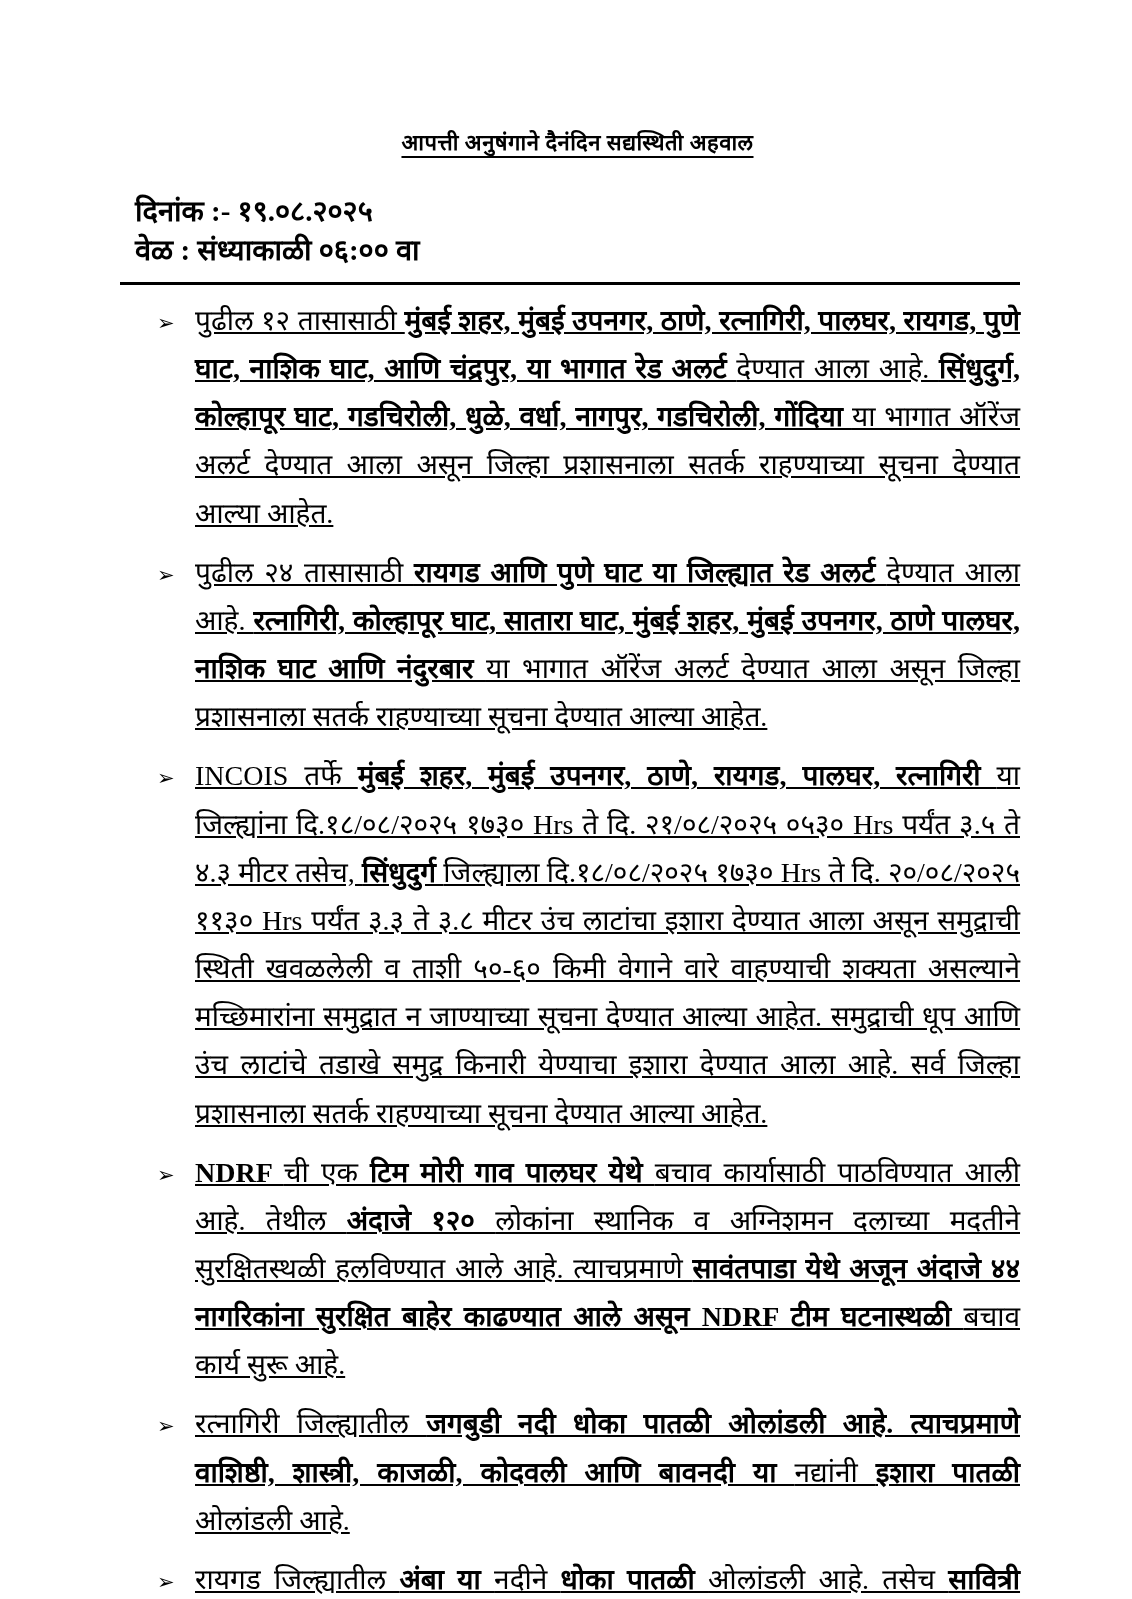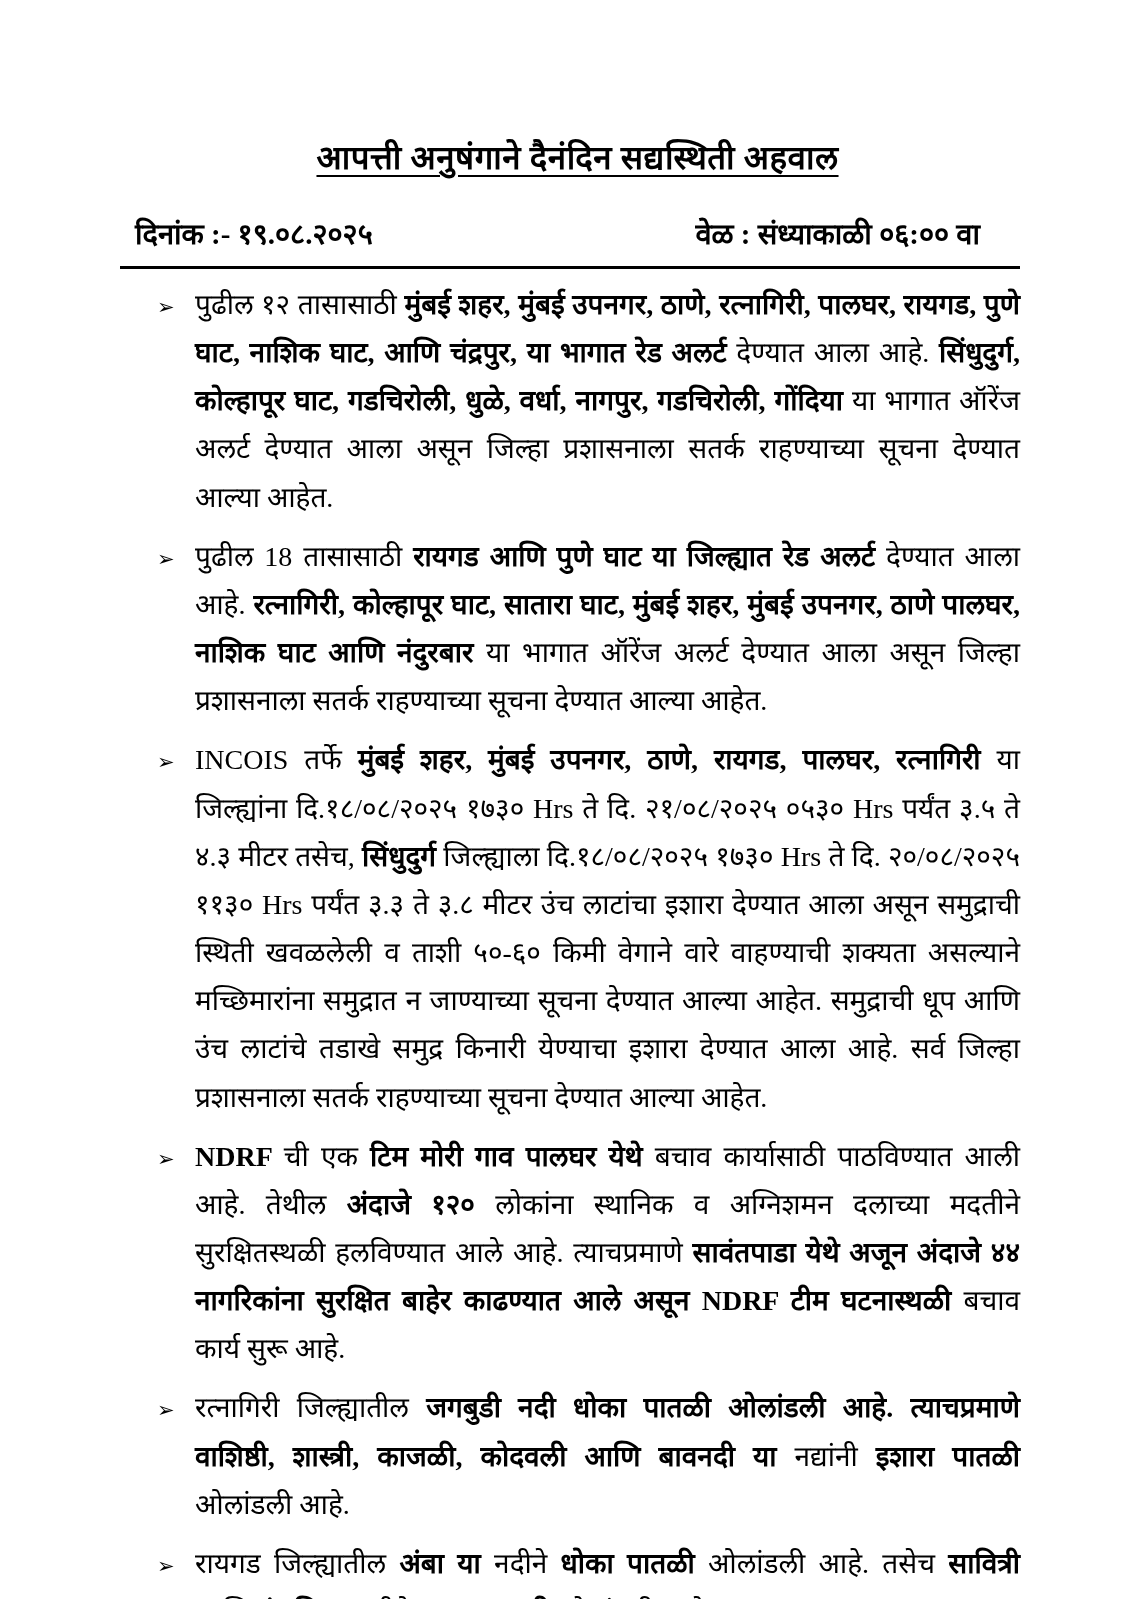"आपत्ती अनुषंगाने दैनंदिन सद्यस्थिती" .doc-title { font-size: 33px -> 22px; margin: 16px 0 34px 0 -> 8px 0 34px 0 }
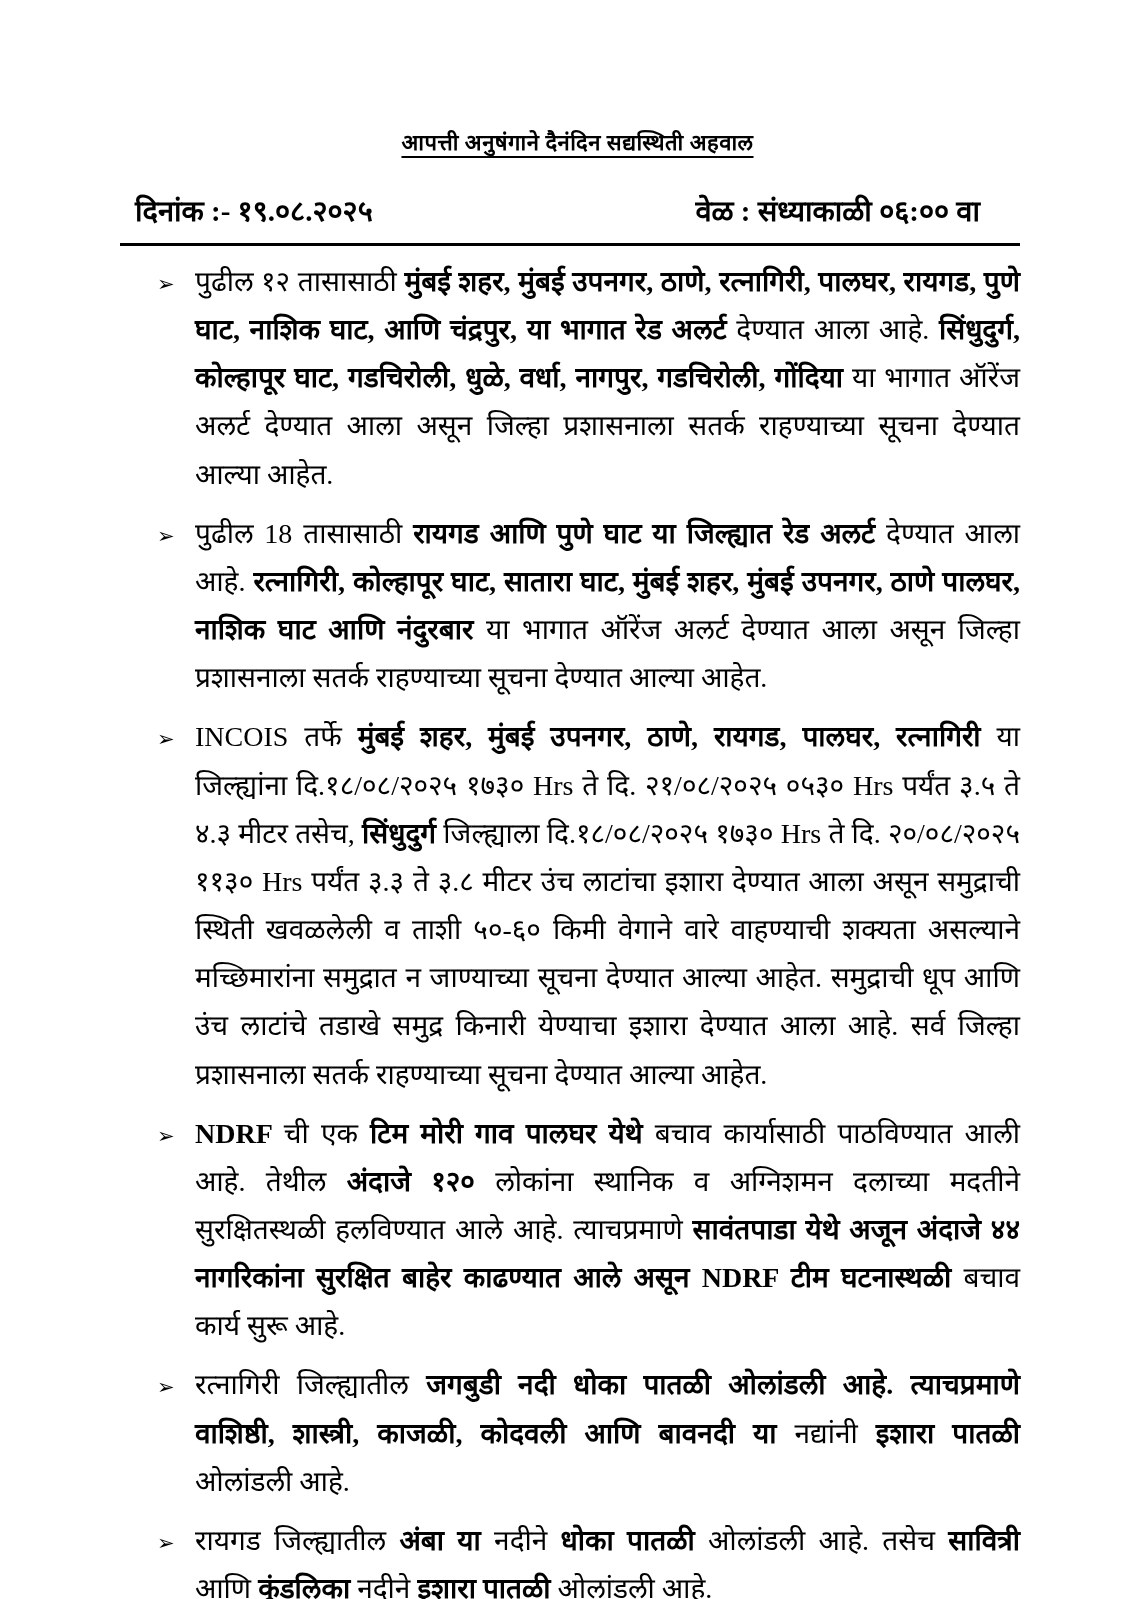"दिनांक :- १९.०८.२०२५" .date-row { flex-direction: none -> column }
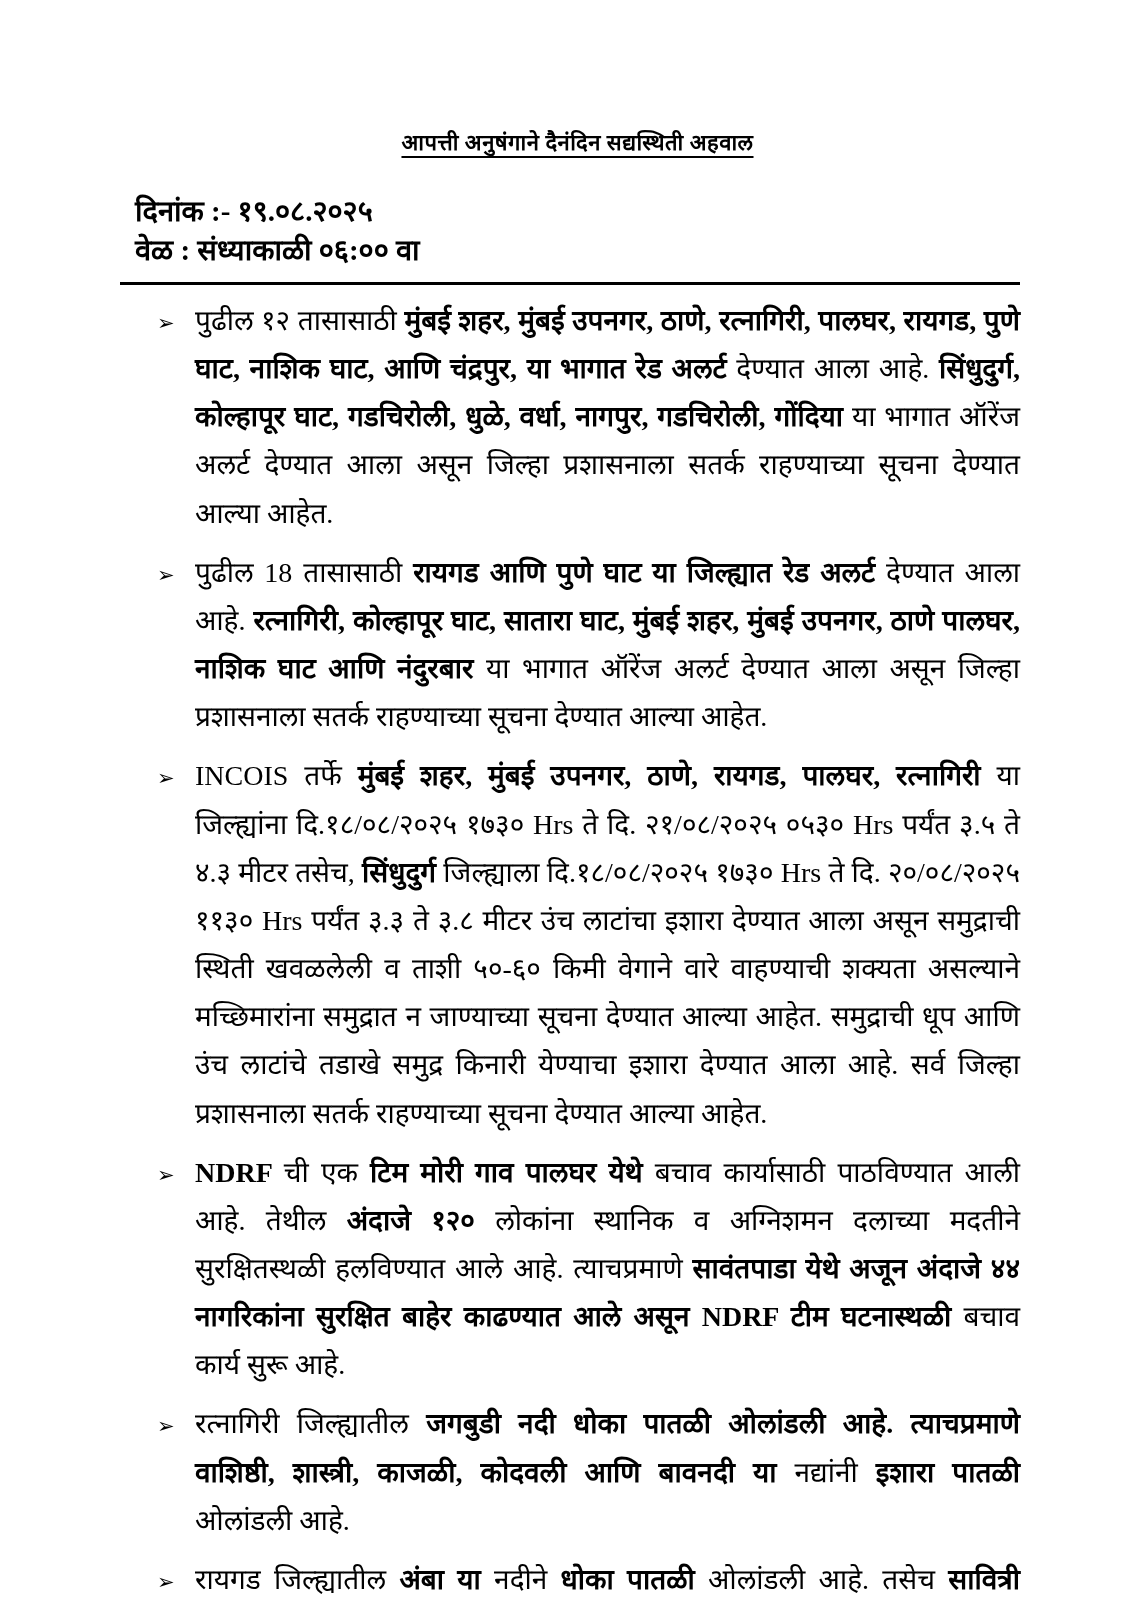"पुढील १२ तासासाठी मुंबई शहर," .bullet .btext { text-decoration: none -> underline }
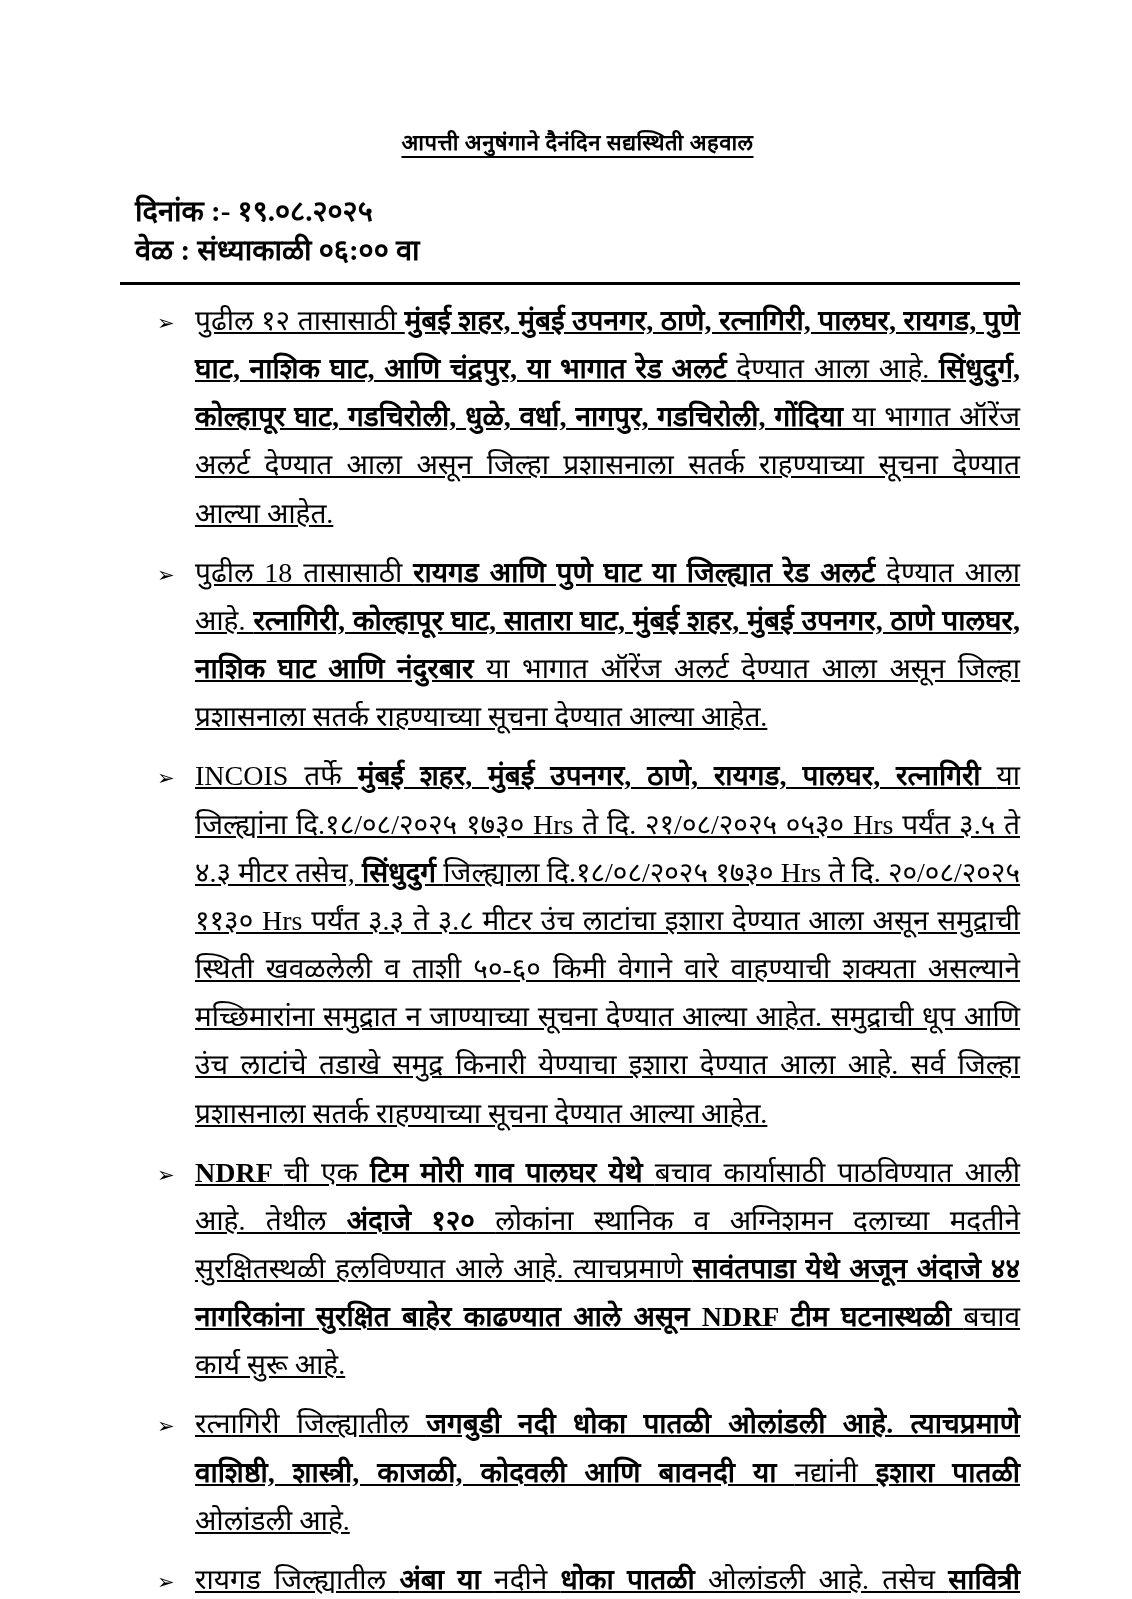"पुढील 18 तासासाठी" span { text: 18 -> २४ }
